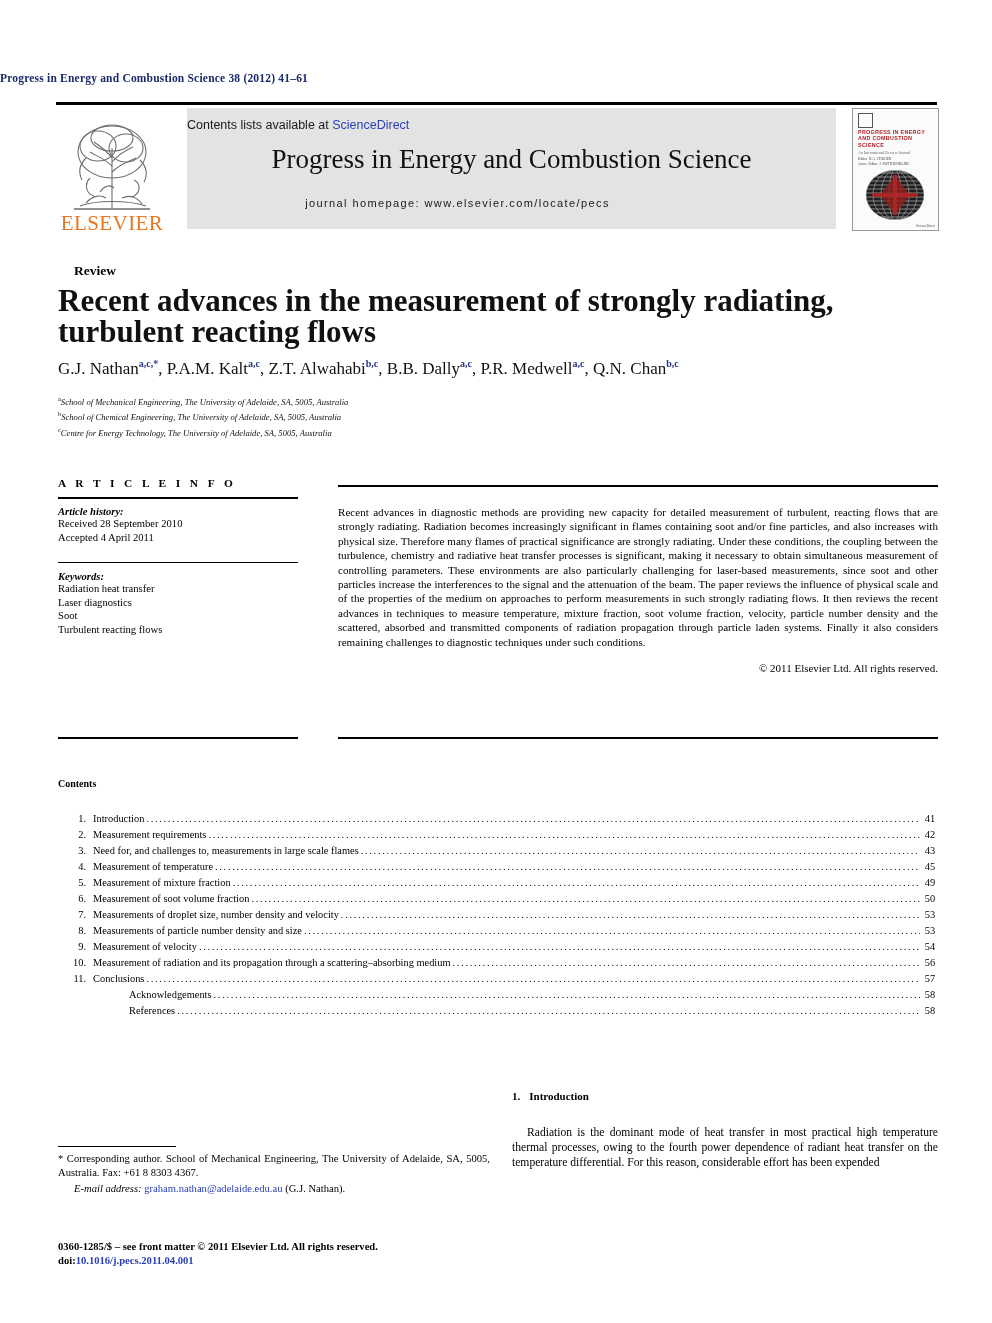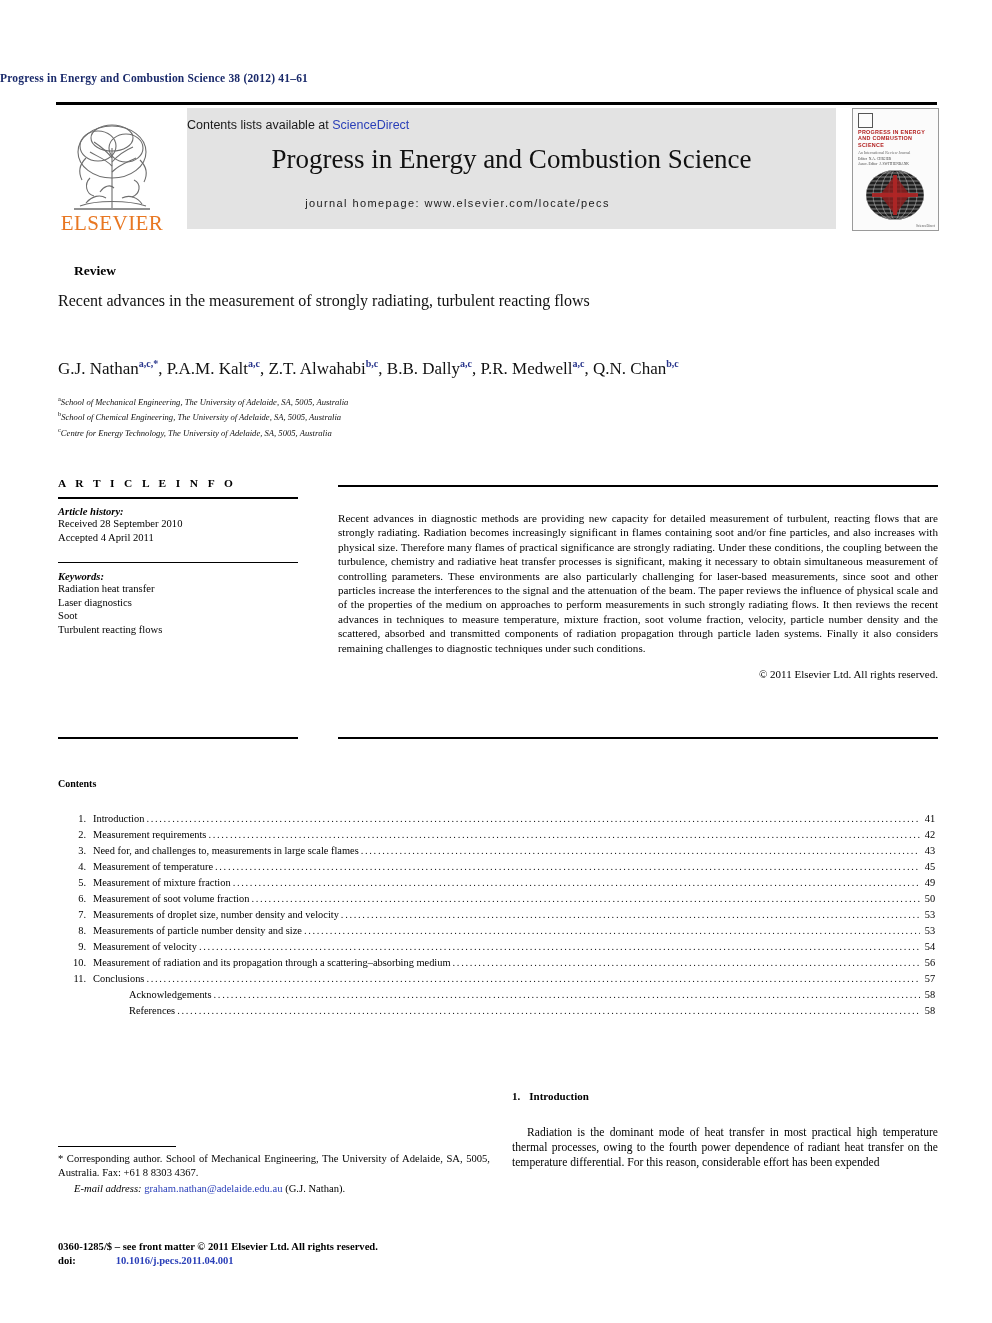"Recent advances in the measurement" .title { font-size: 16px -> 31px; font-weight: none -> bold }
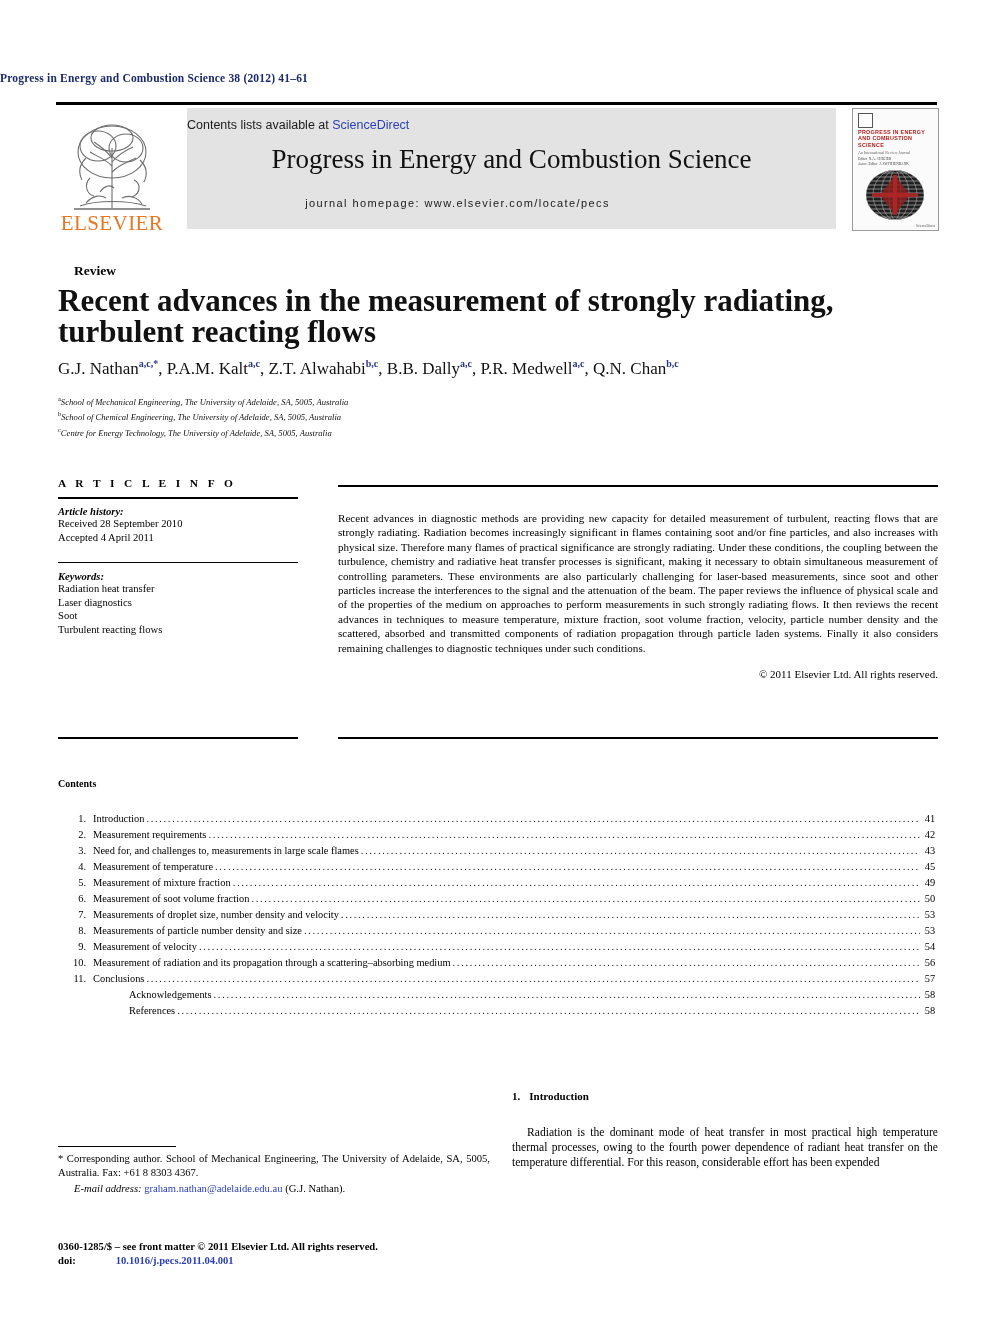"Recent advances in diagnostic methods" .abs-body { margin-top: 24px -> 18px }
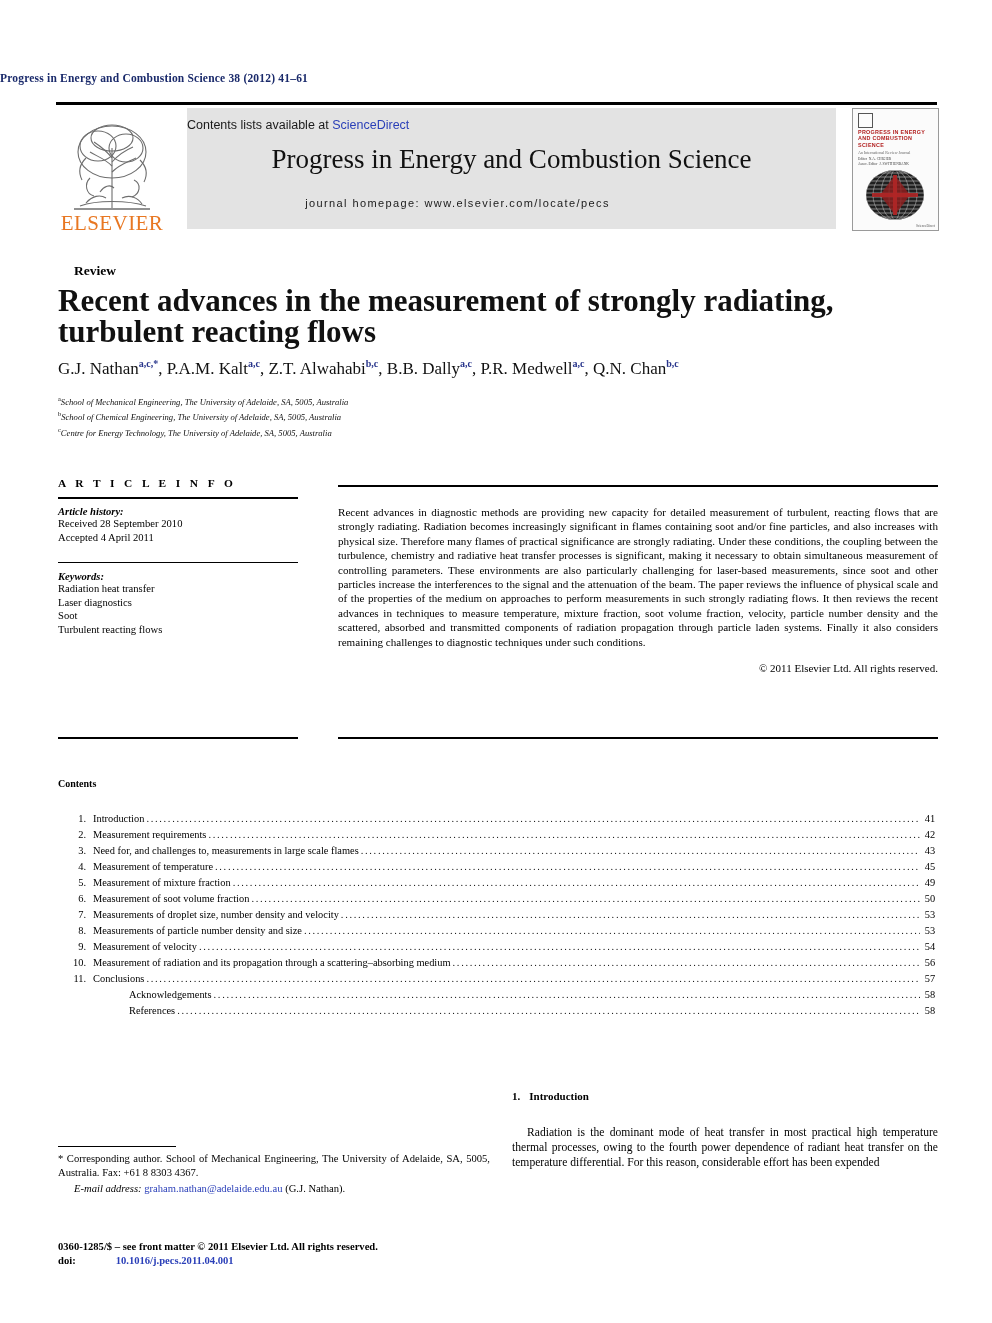"10.1016/j.pecs.2011.04.001" .issn .doi { margin-left: 40px -> none }
